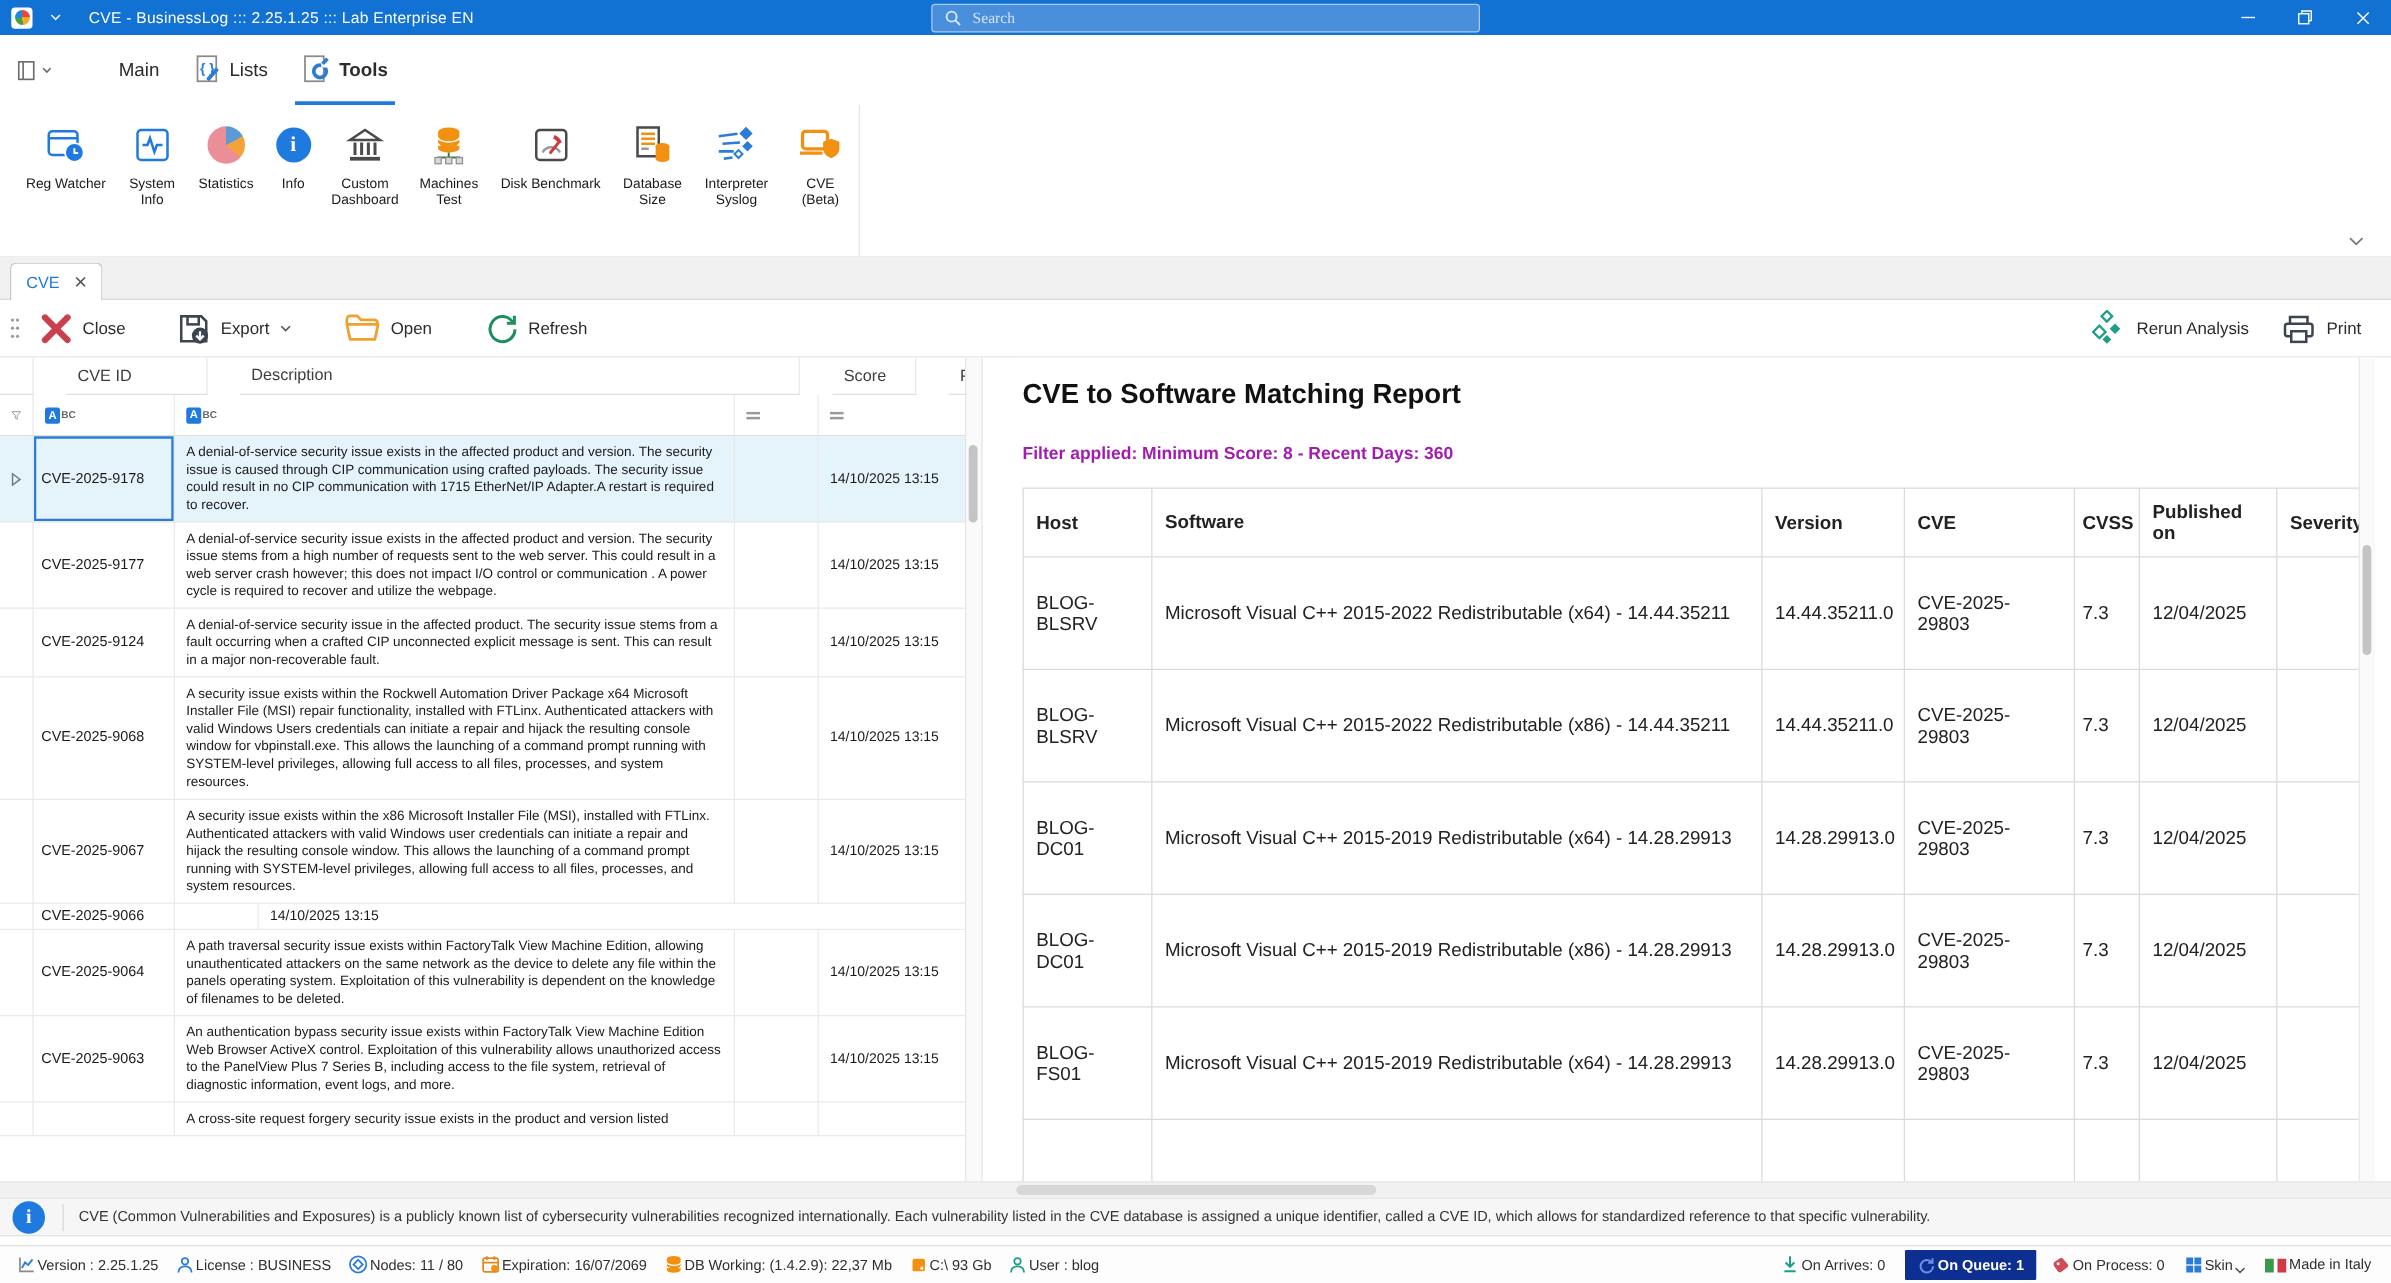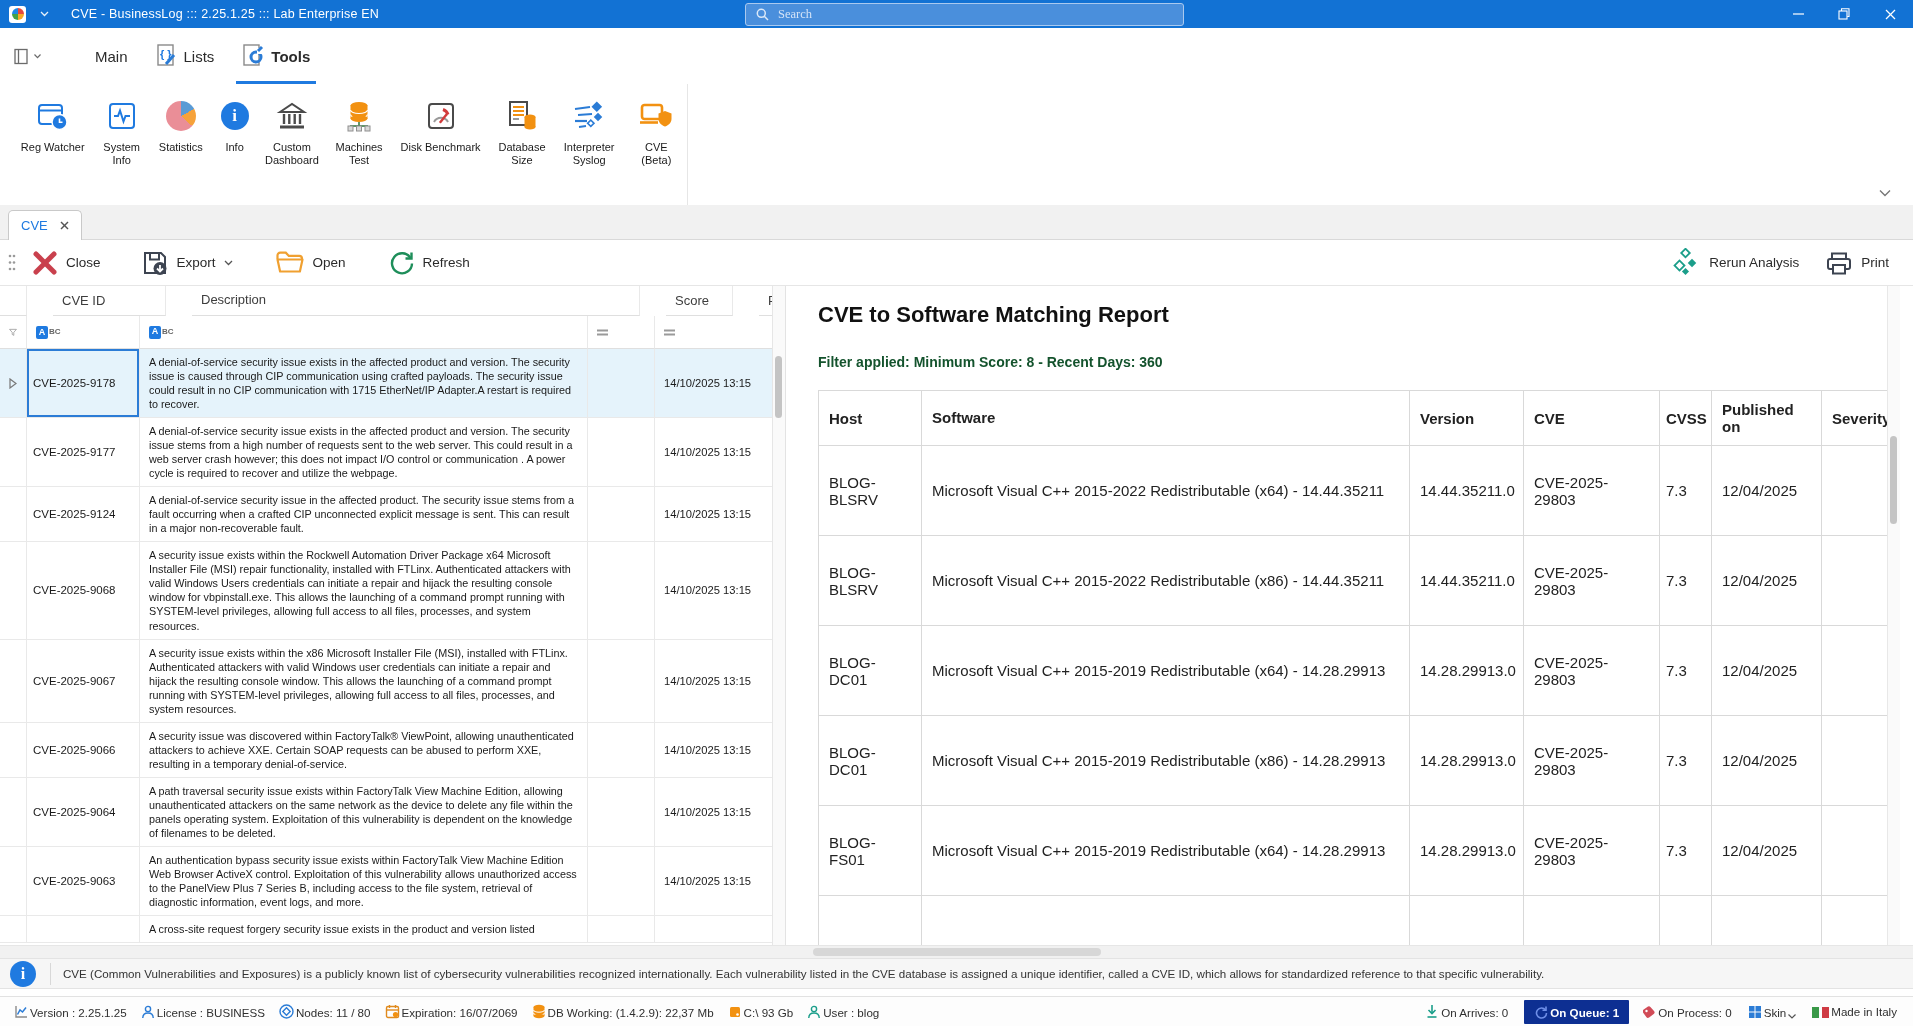"Filter applied: Minimum Score: 8" .rp-filter { color: #14532d -> #a21caf }
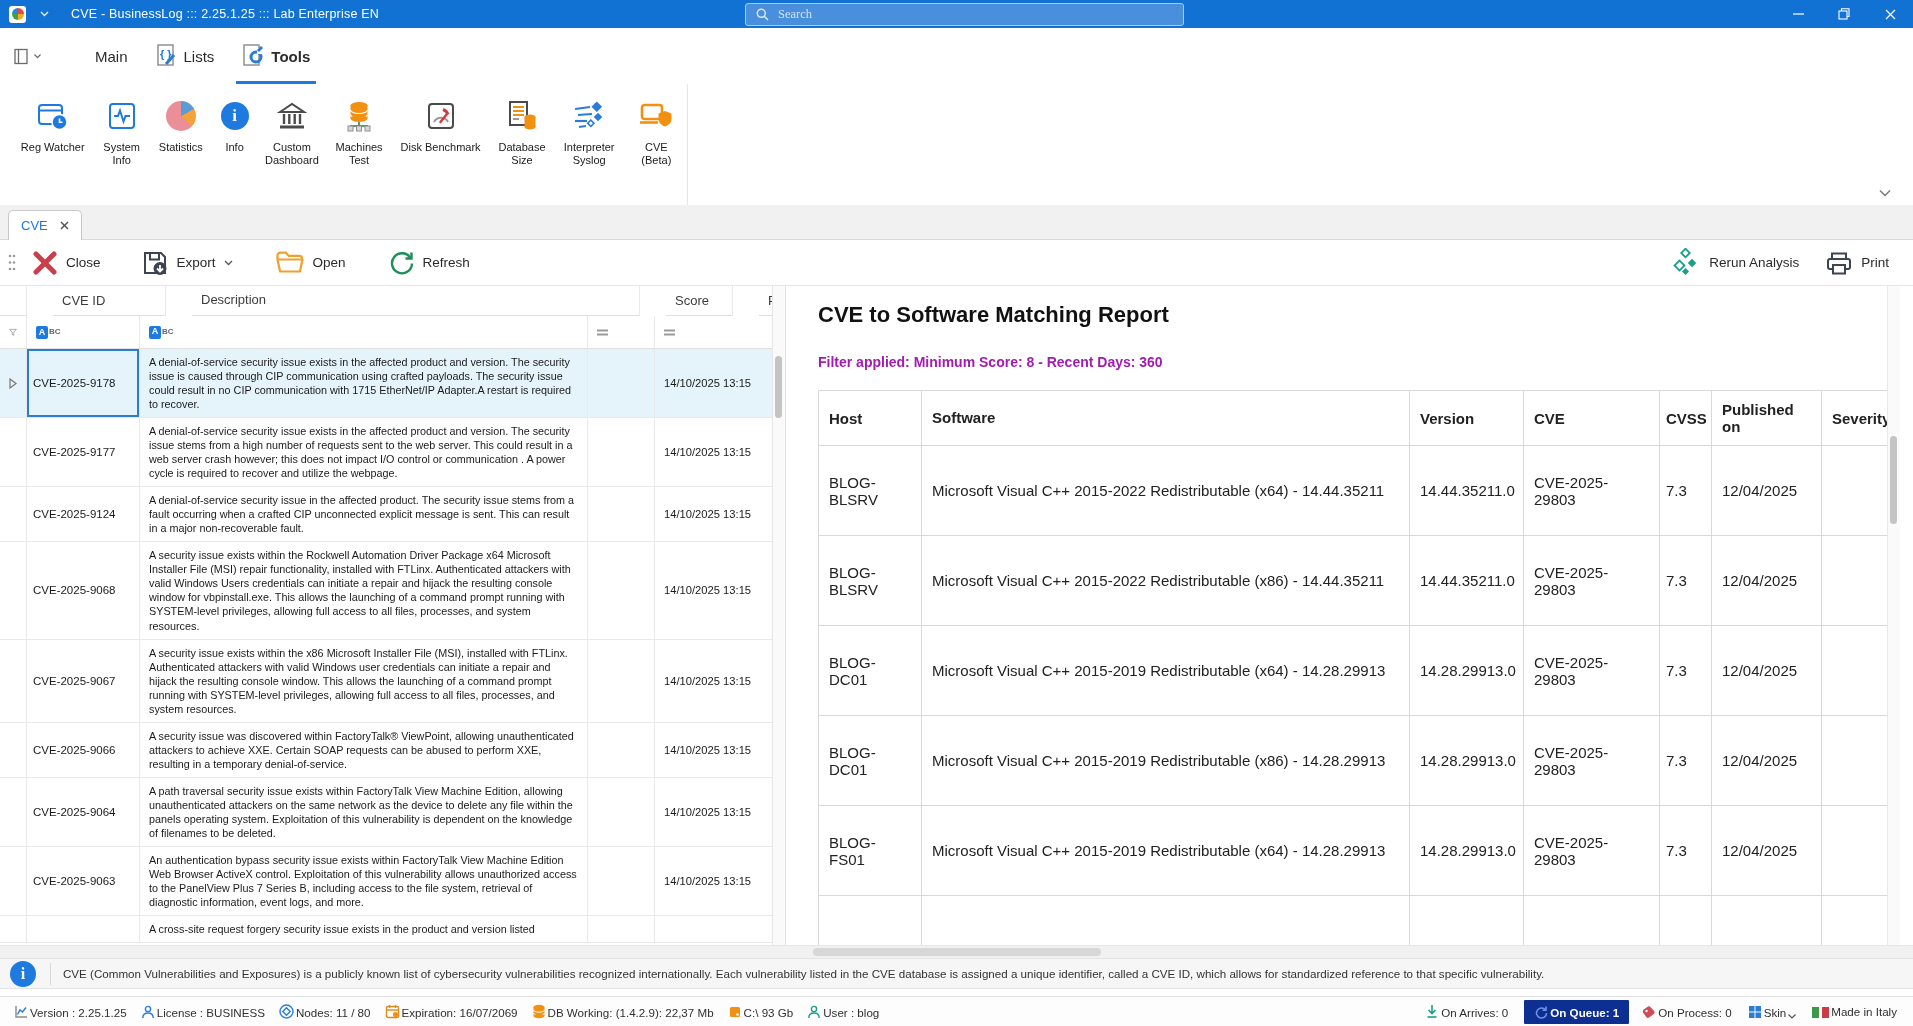"A security issue was discovered" div.gc { html: <div>A security issue was discovered within FactoryTalk® ViewPoint, allowing unauthenticated attackers to achieve XXE. Certain SOAP requests can be abused to perform XXE, resulting in a temporary denial-of-service.</div> -> none }
